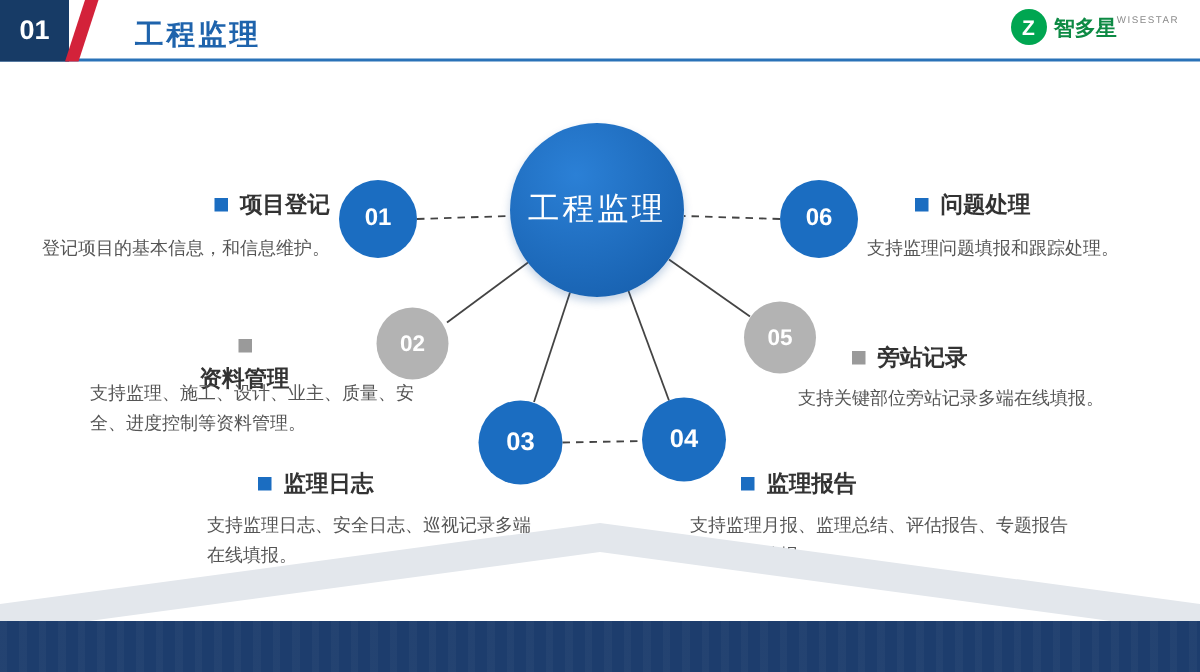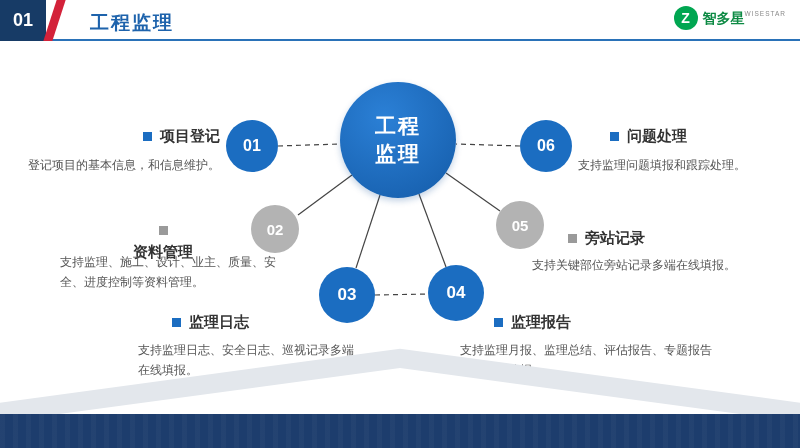"工程" .center-circle { flex-direction: column -> row; font-weight: bold -> normal }
